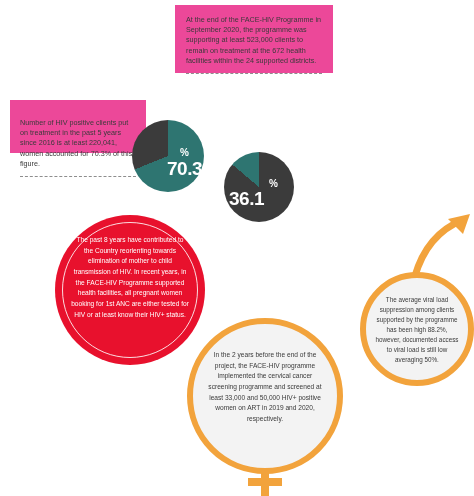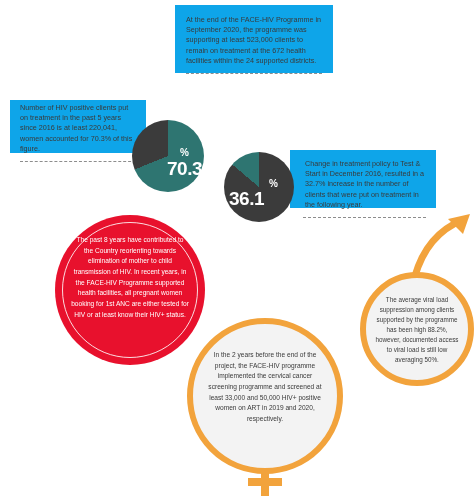"At the end of the" .infobox { background: #0ea5e9 -> #ec4899 }
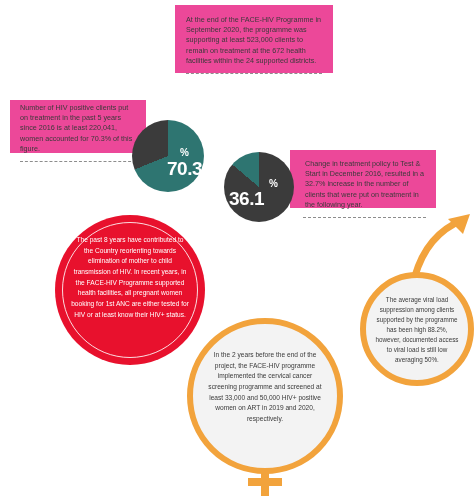"Number of HIV positive clients" #box-left { padding: 3px 10px 0 10px -> 18px 10px 0 10px }
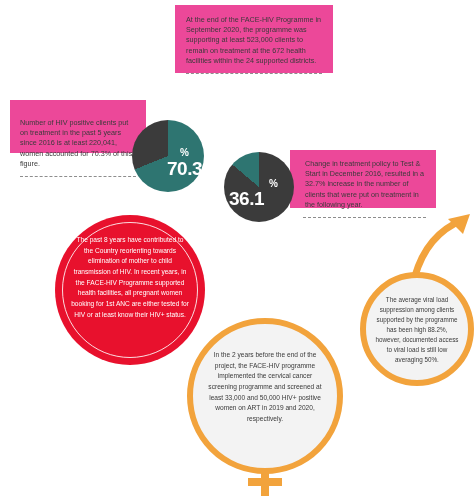"Change in treatment policy to" div.infobox { html: <div> <span>Change in treatment policy to Test &amp; Start in December 2016, resulted in a 32.7% increase in the number of clients that were put on treatment in the following year.</span> <div></div> </div> -> none }
